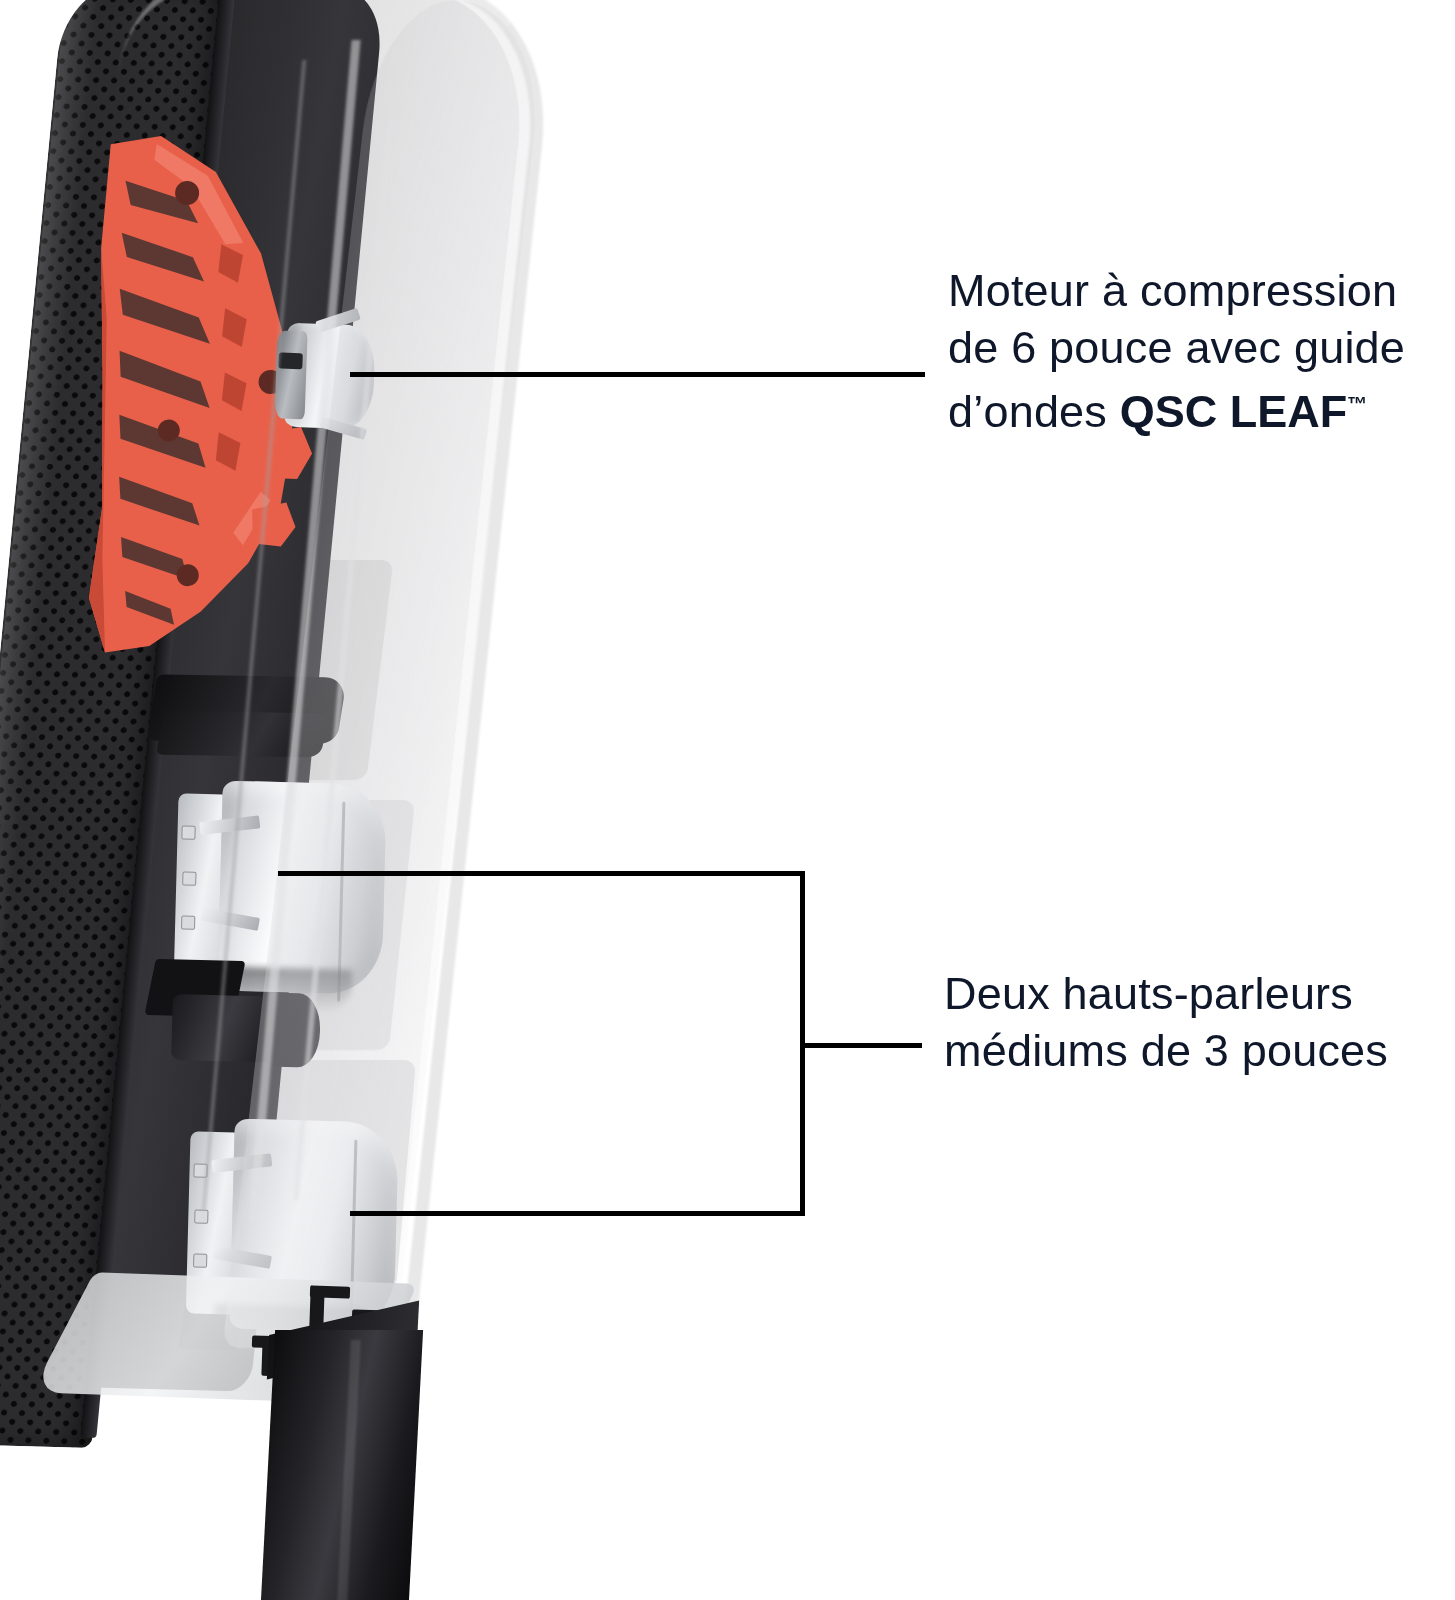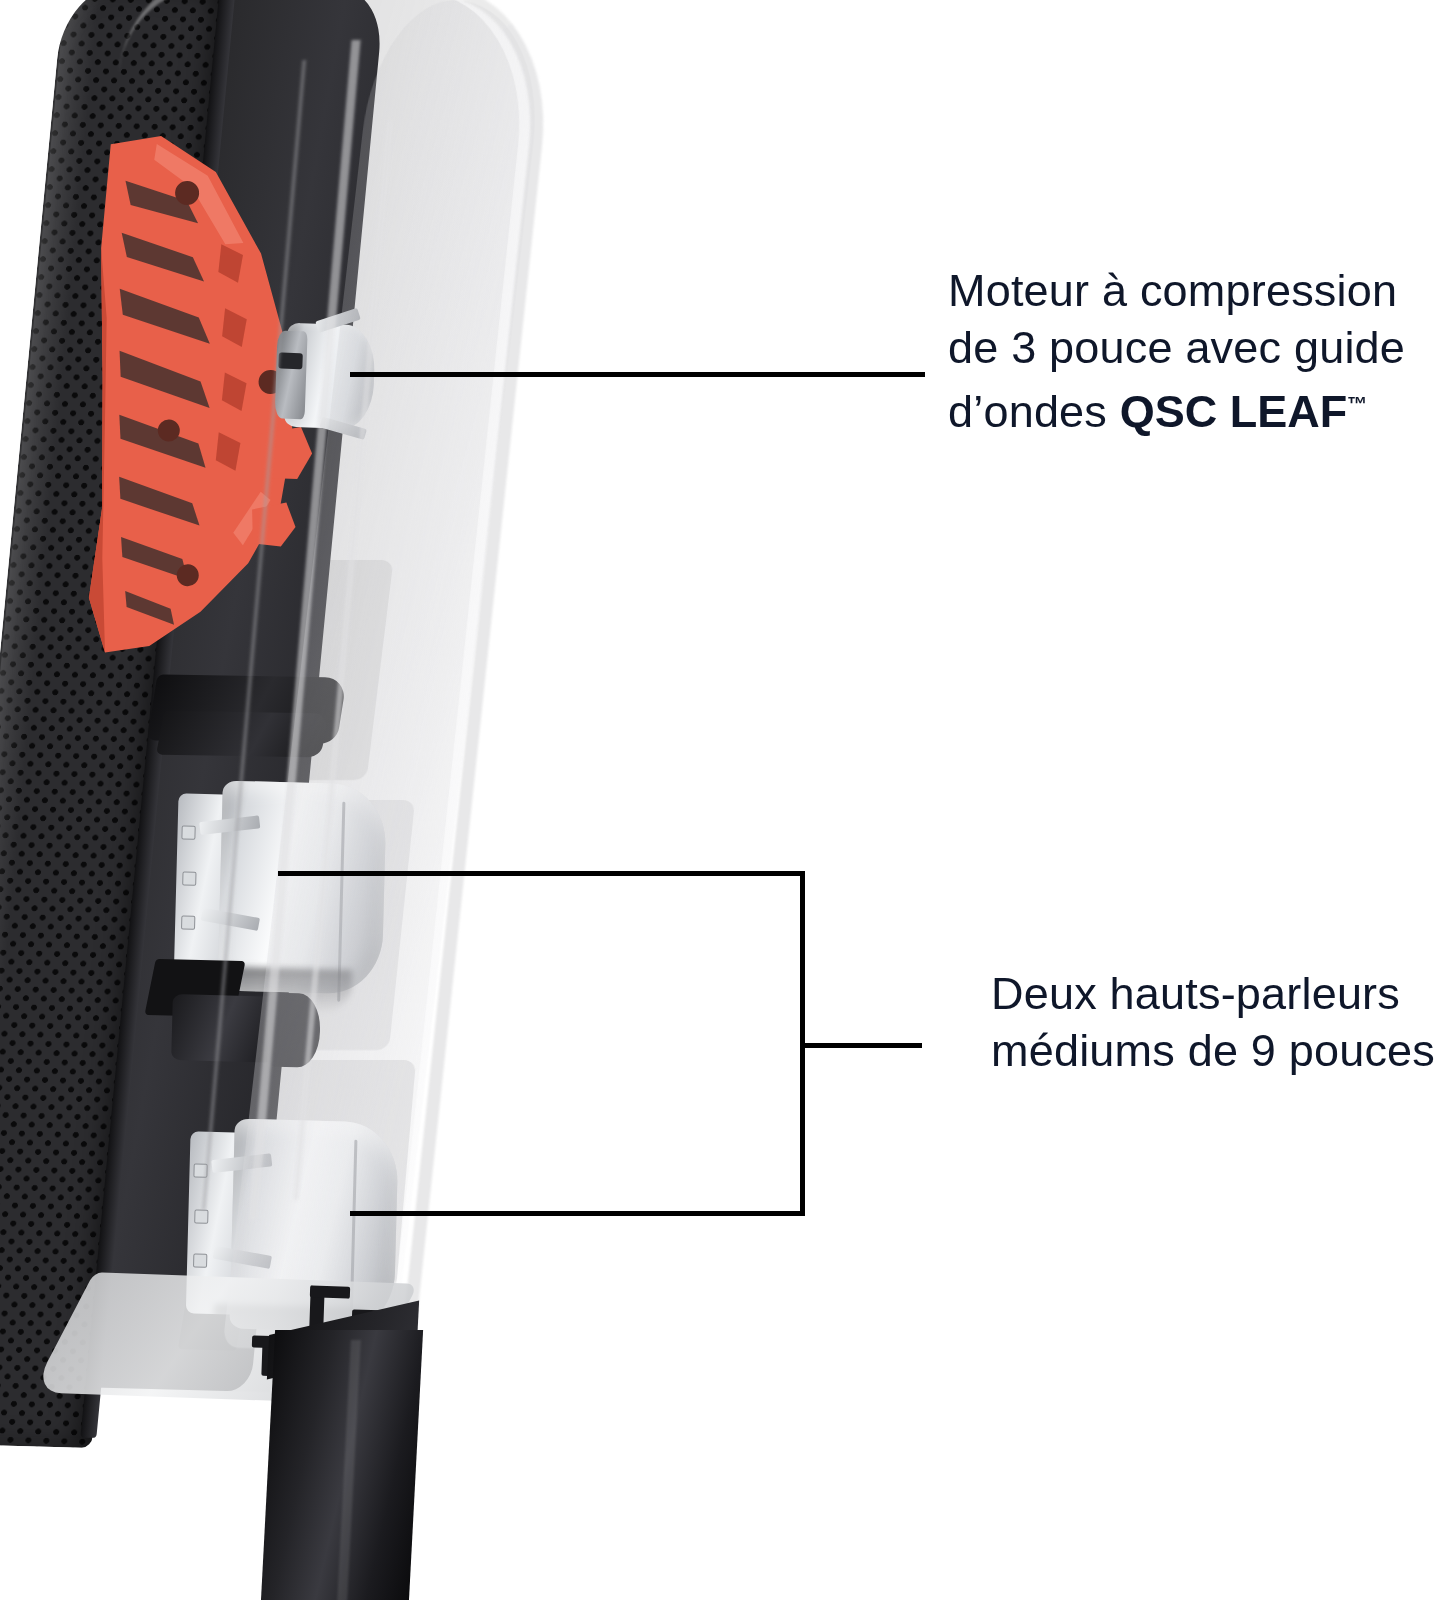"de 3 pouce avec guide" div.ln { text: 3 -> 6 }
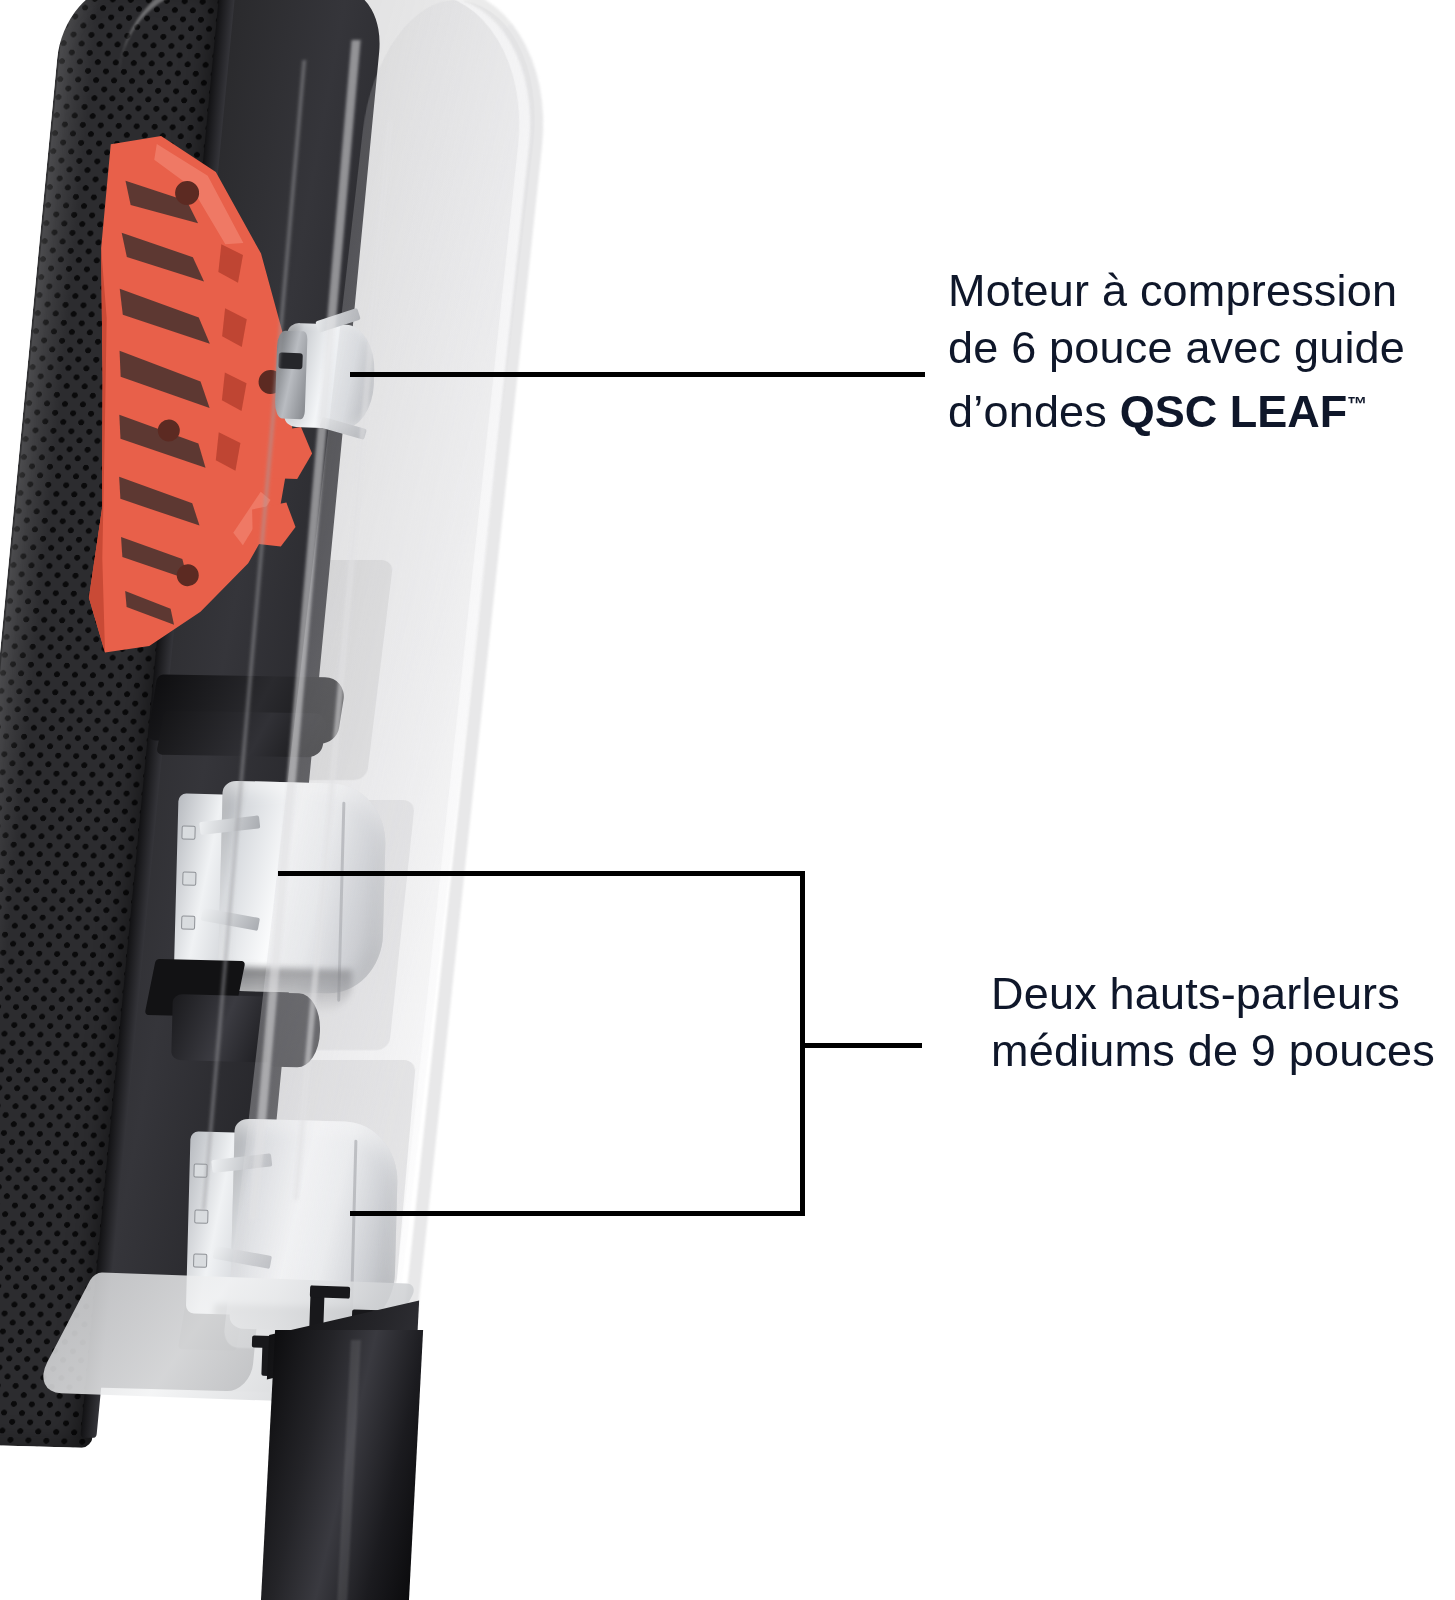"Deux hauts-parleurs" .c-bot { left: 991px -> 944px }
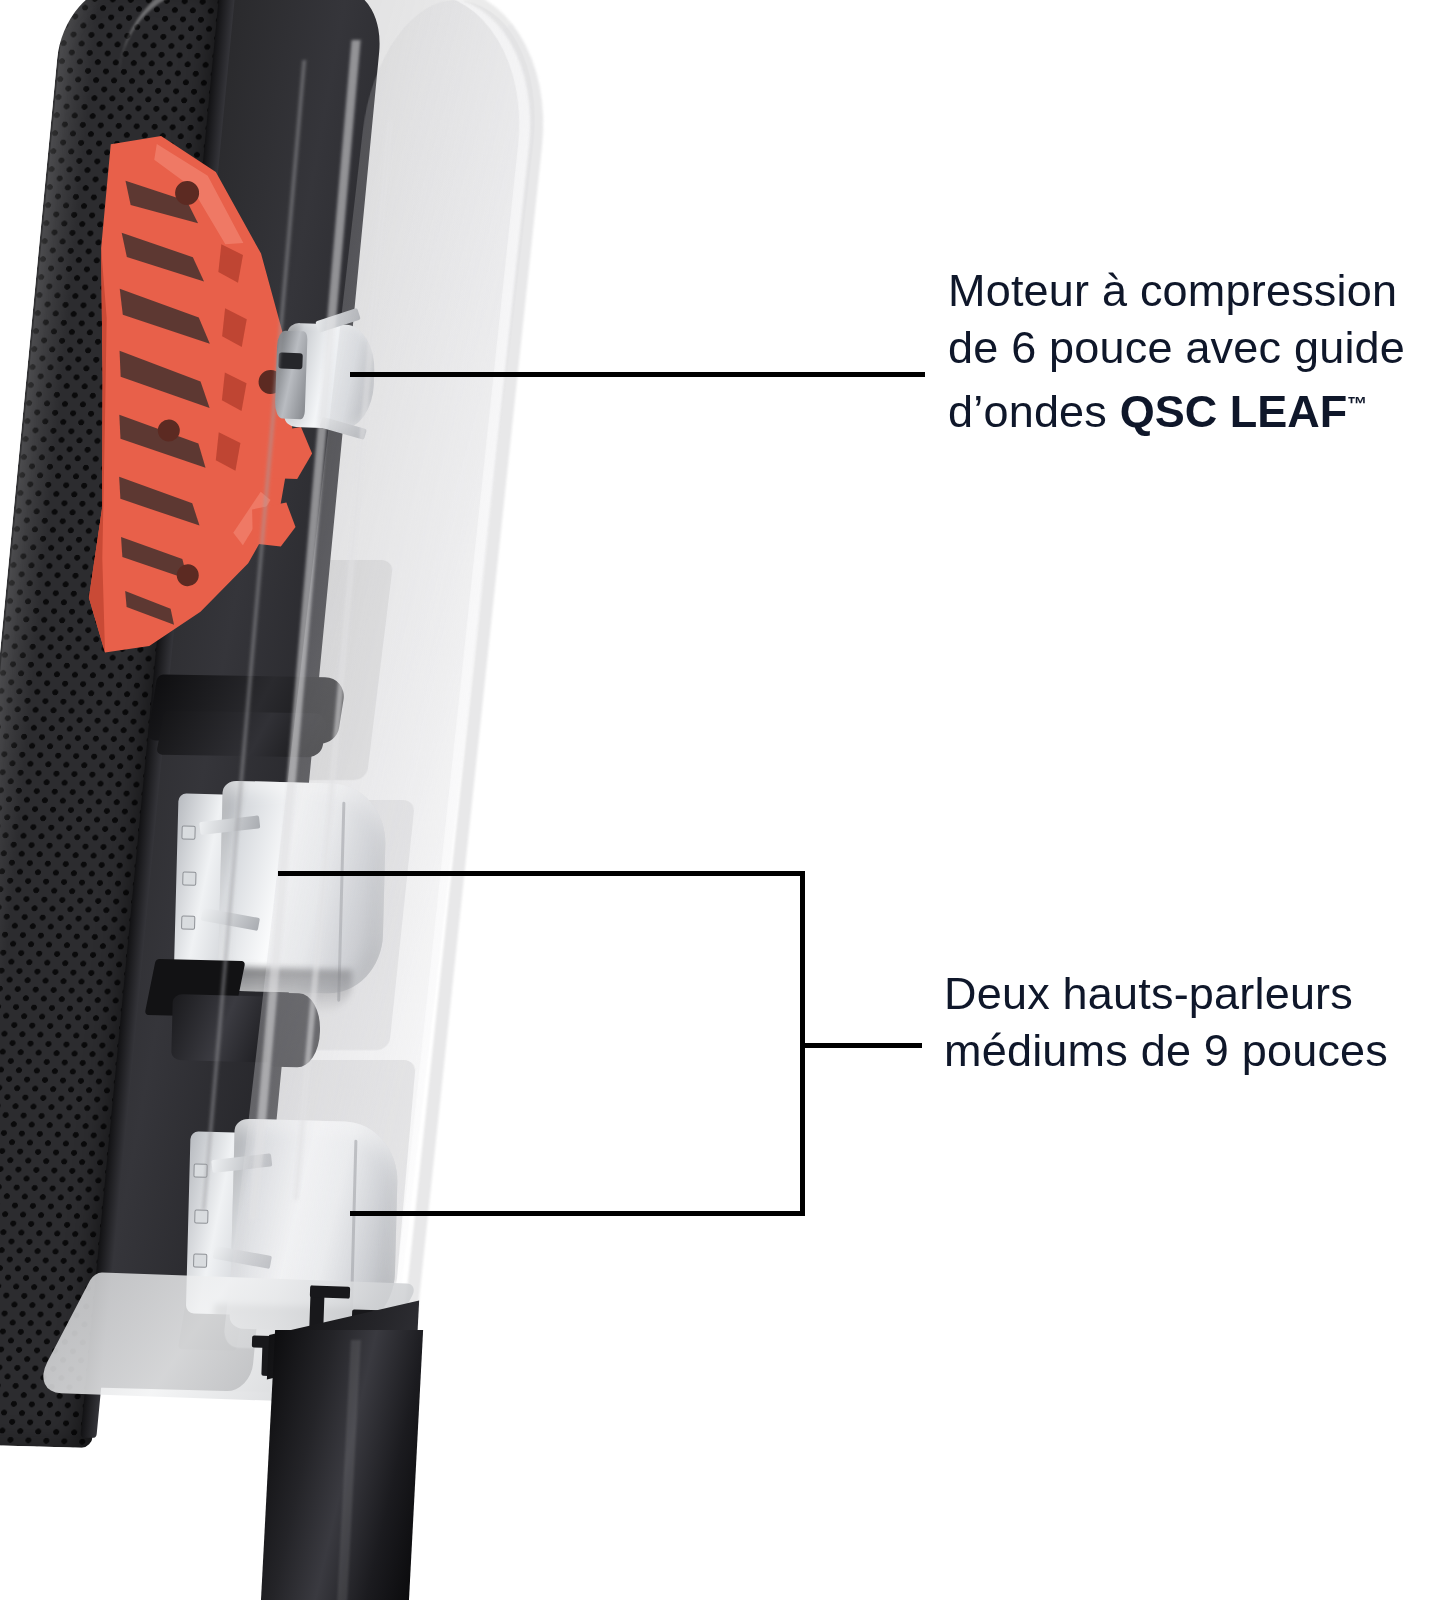"médiums de 9 pouces" div.ln { text: 9 -> 3 }
